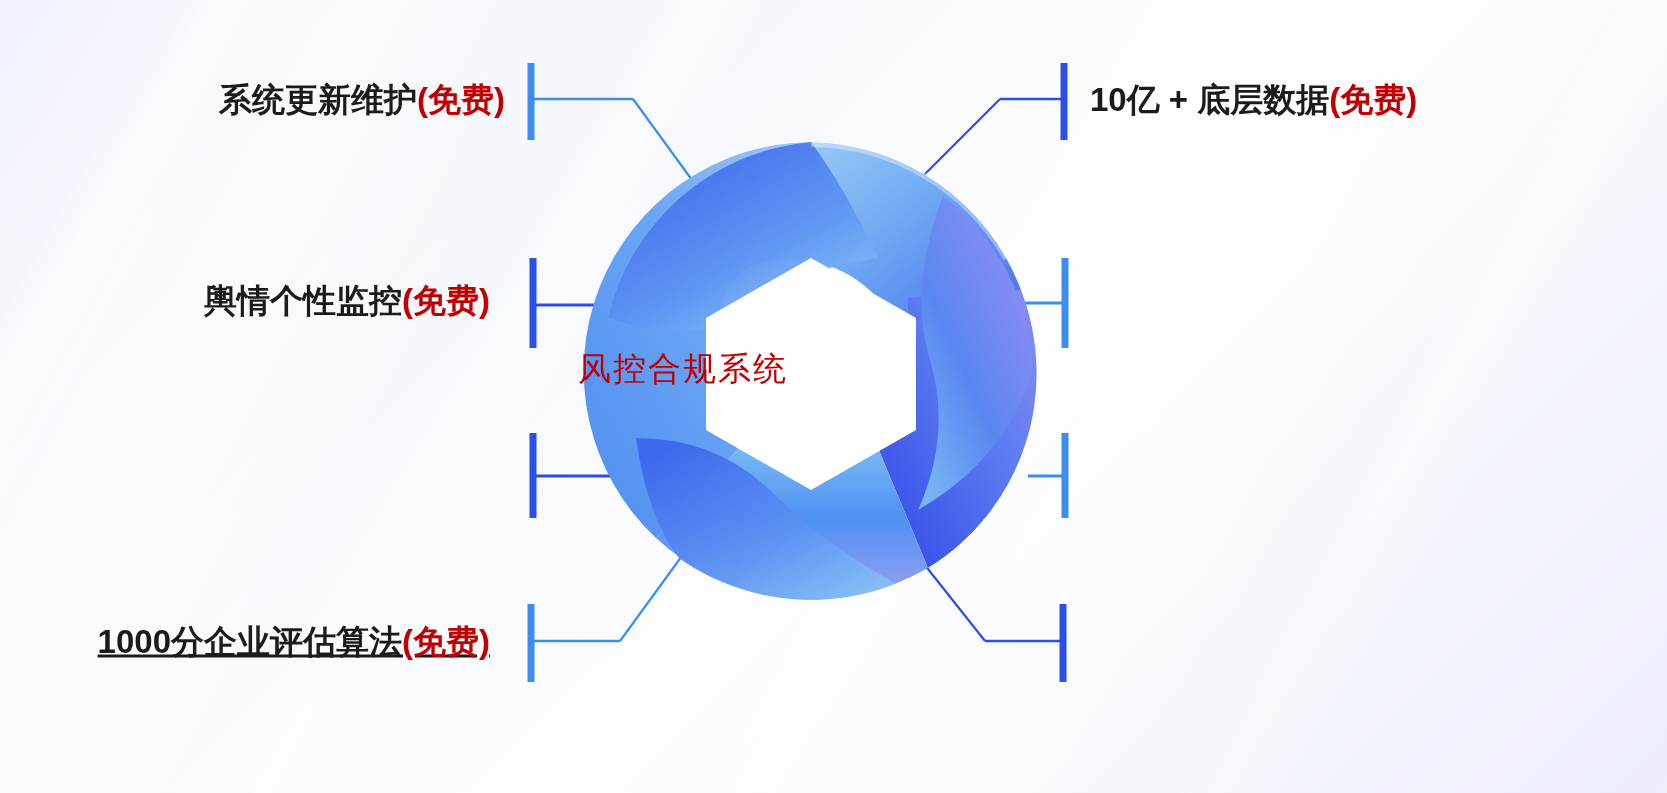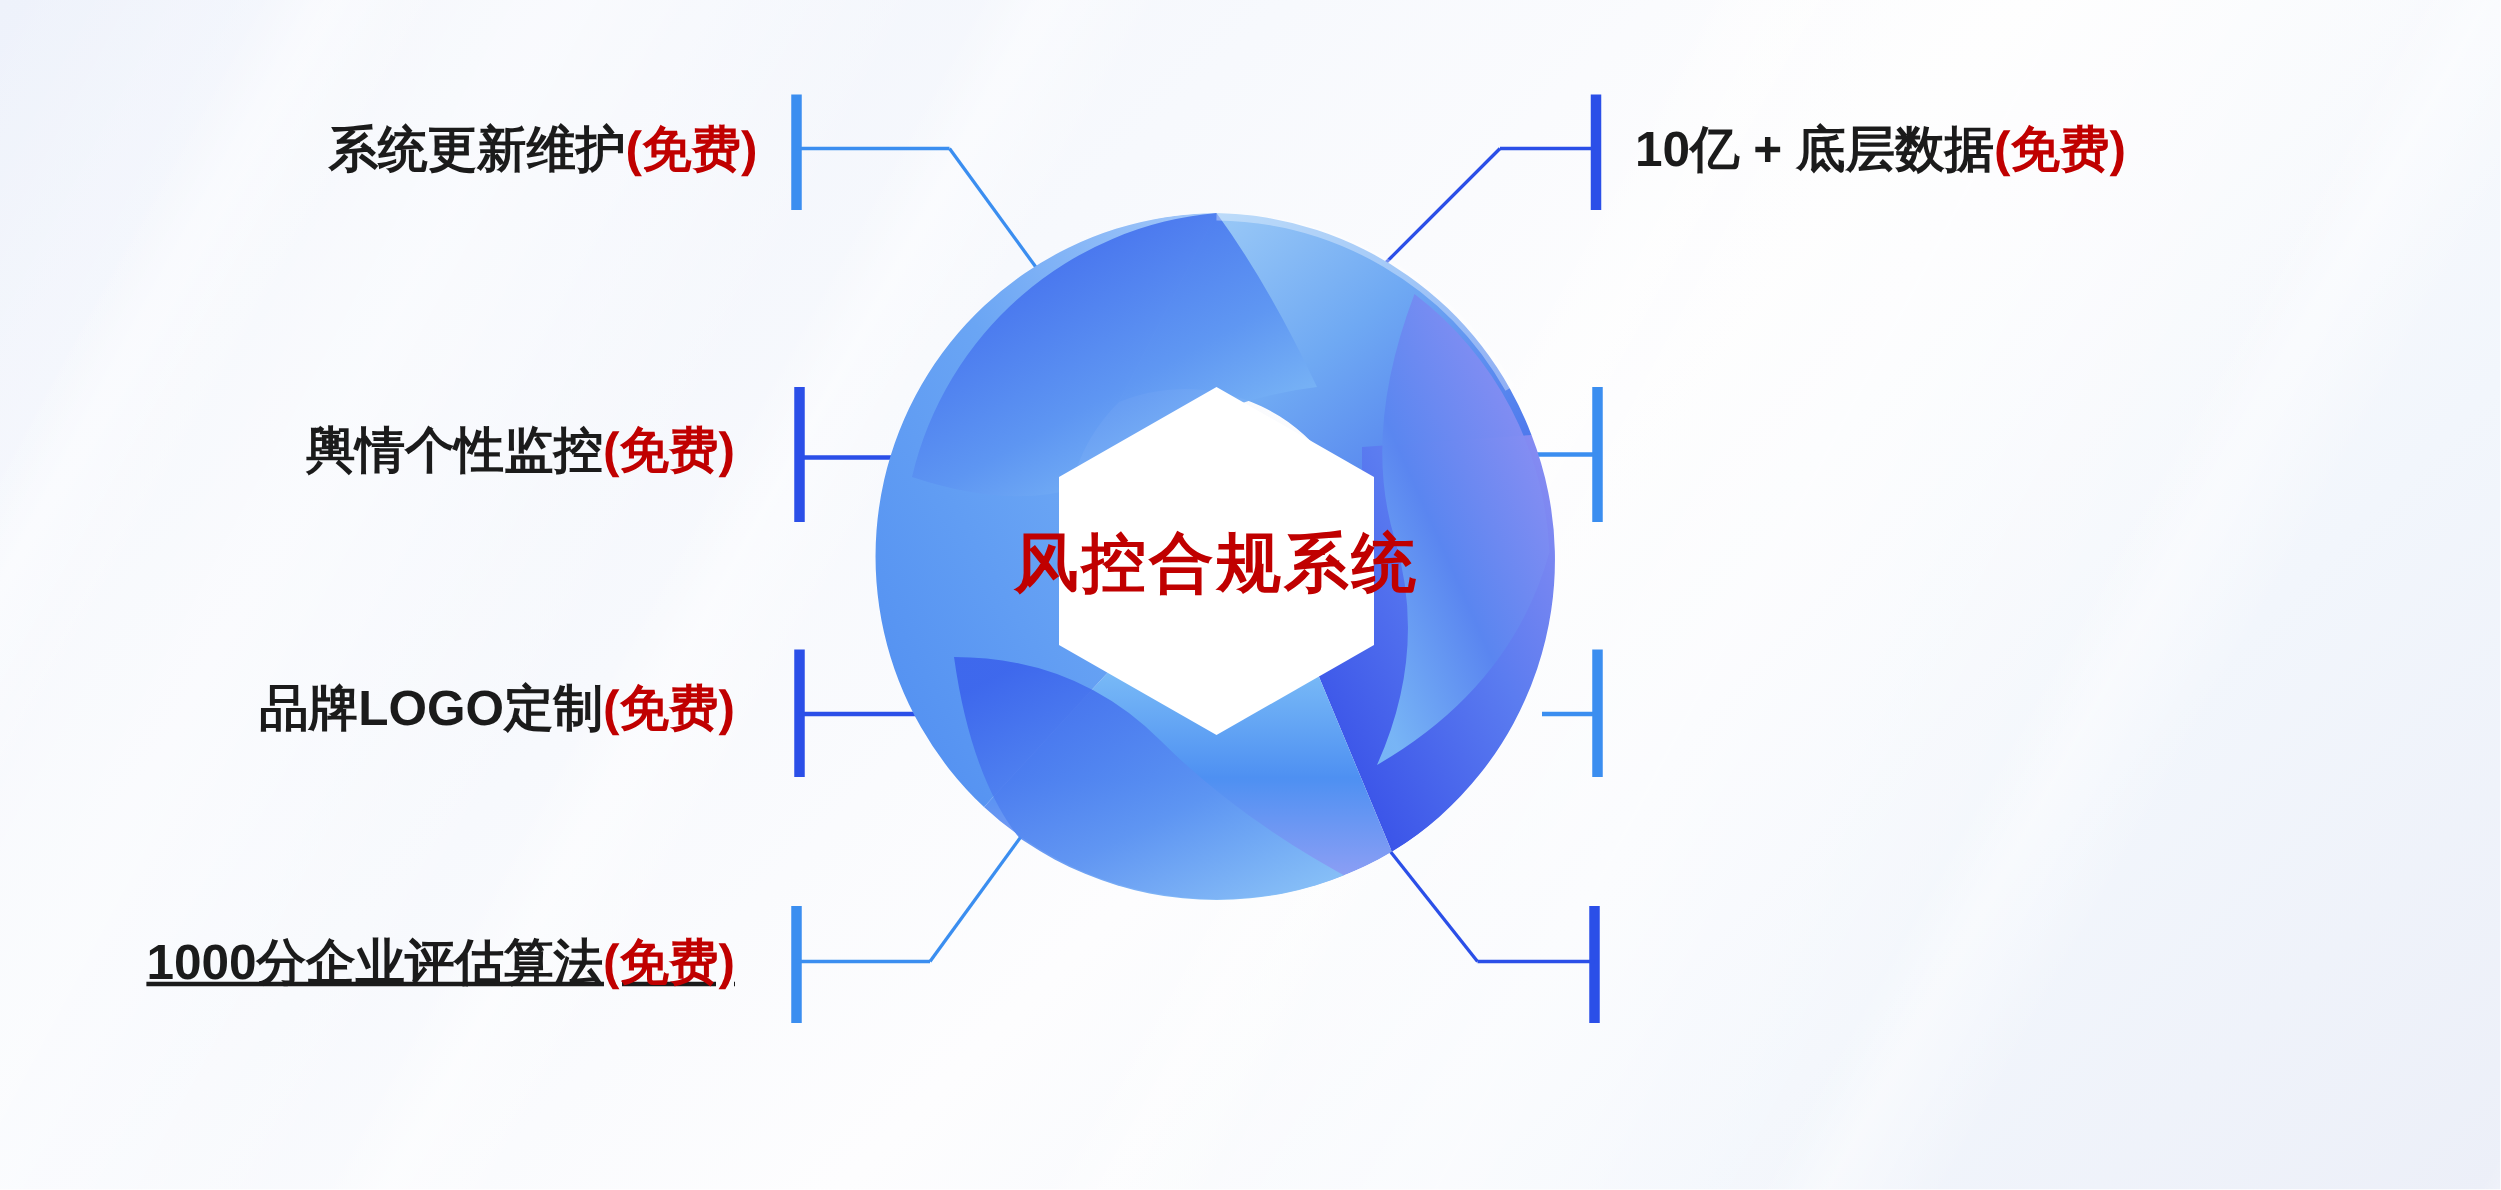"风控合规系统" .emblem-label { font-size: 43px -> 33px; font-weight: 700 -> 400; text-align: center -> left }
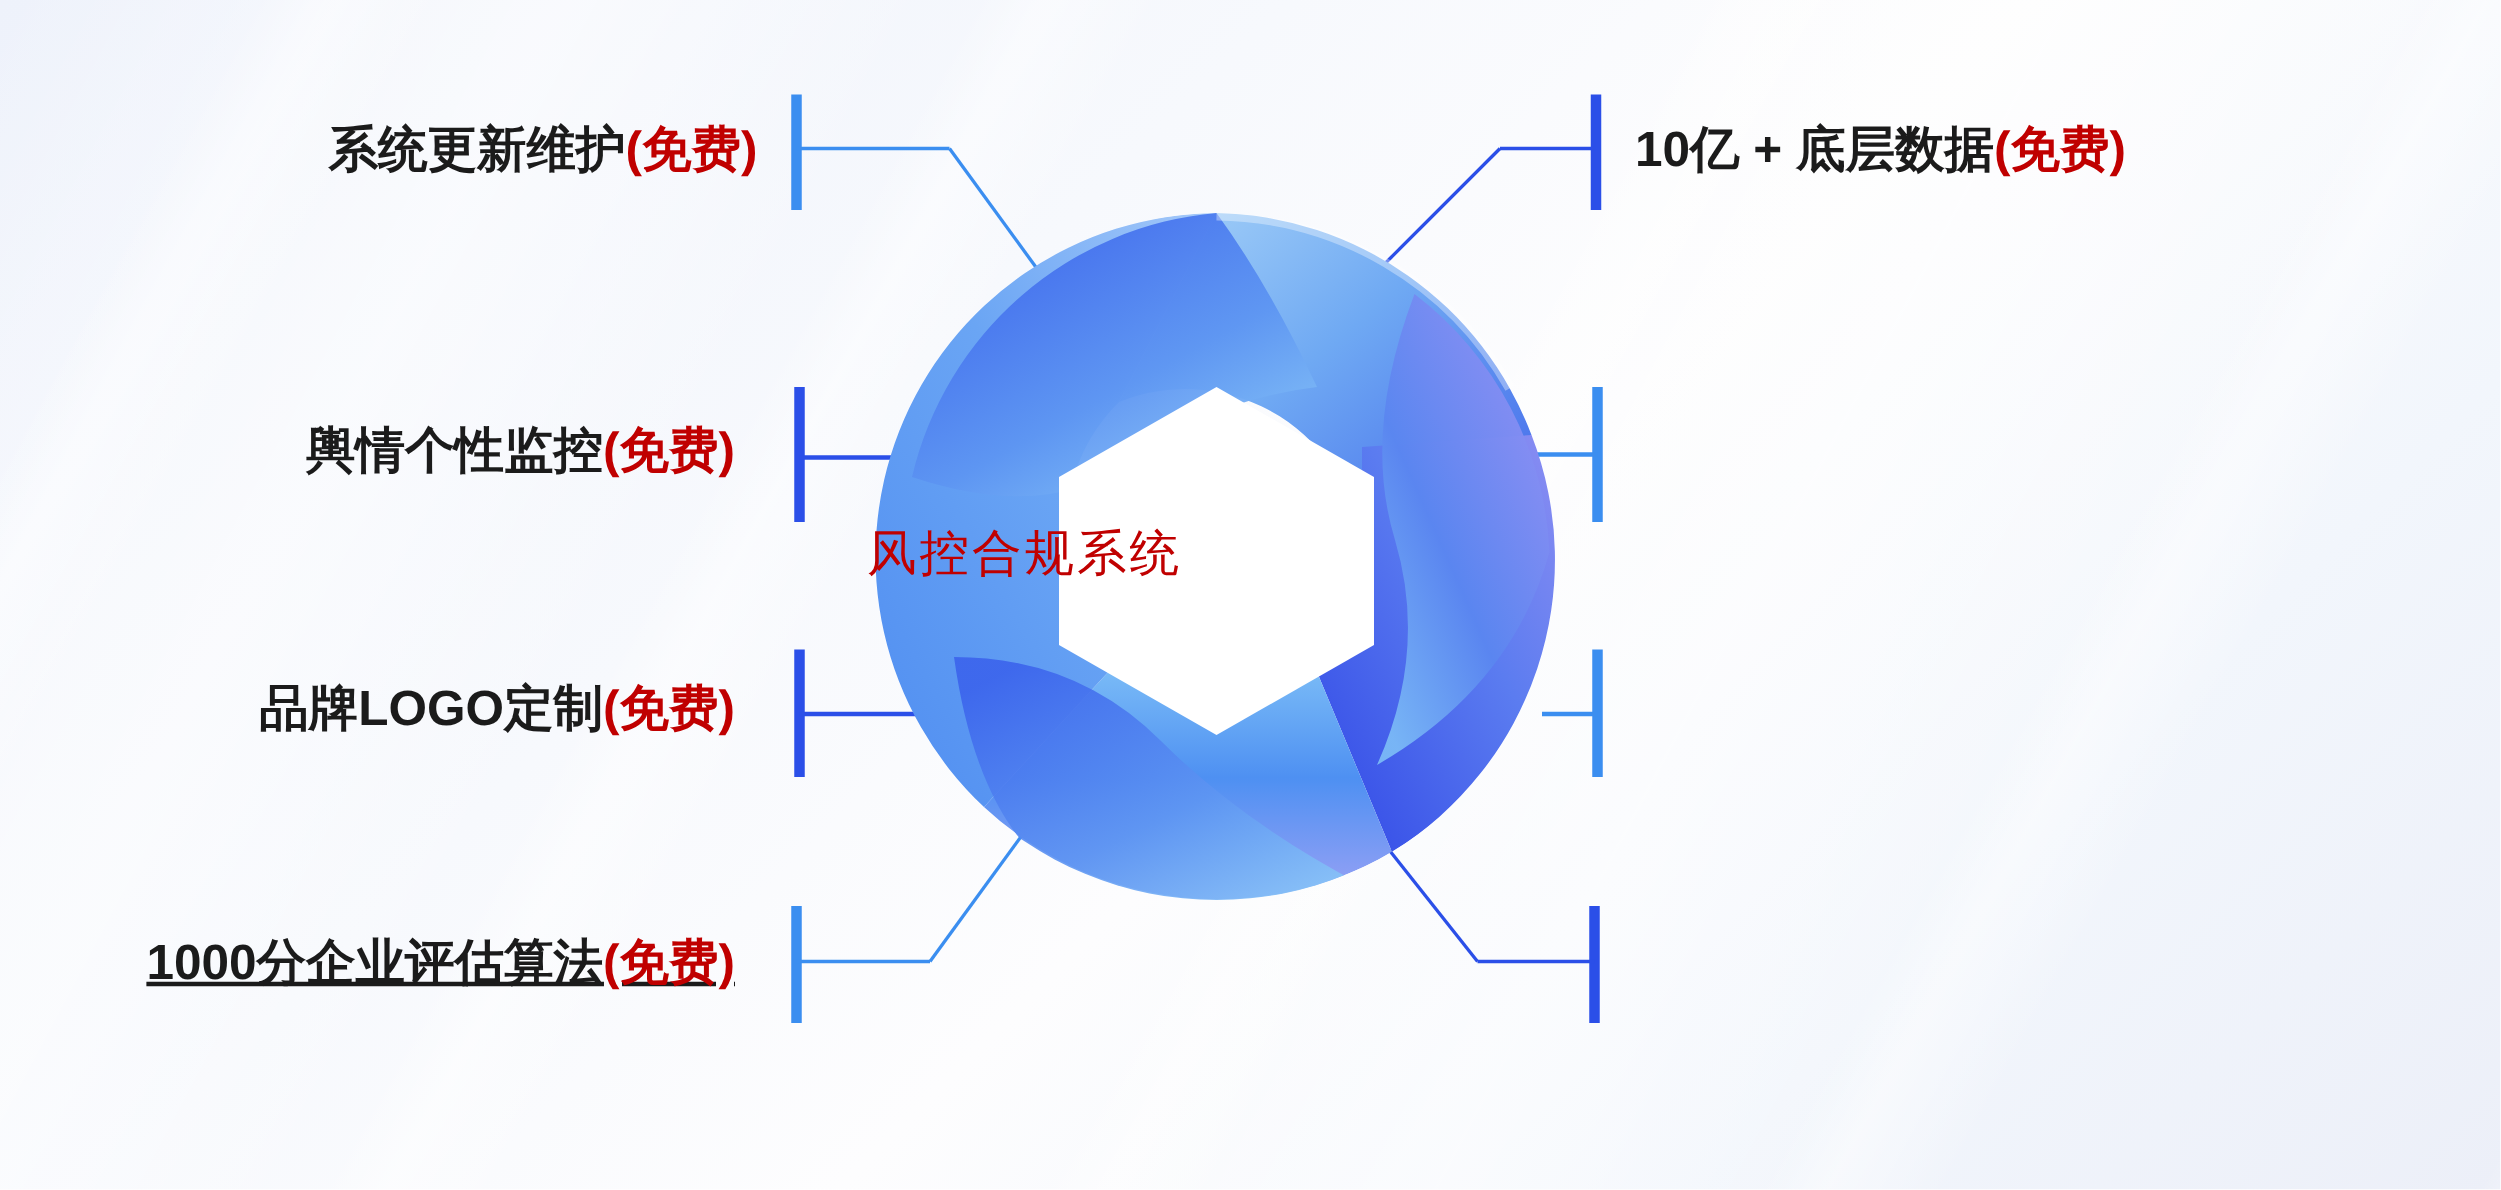"品牌LOGO定制(免费)" div.label { html: <div> <span>品牌LOGO定制</span><span>(免费)</span> </div> -> none }
